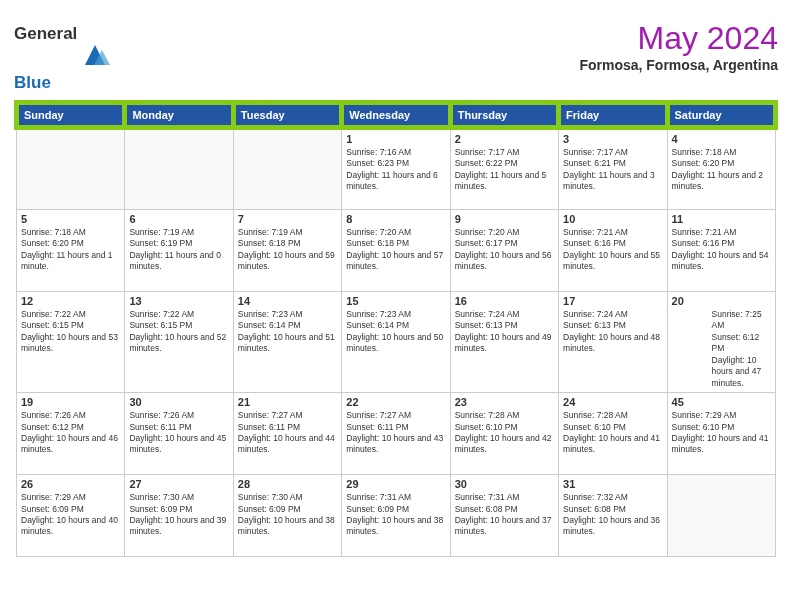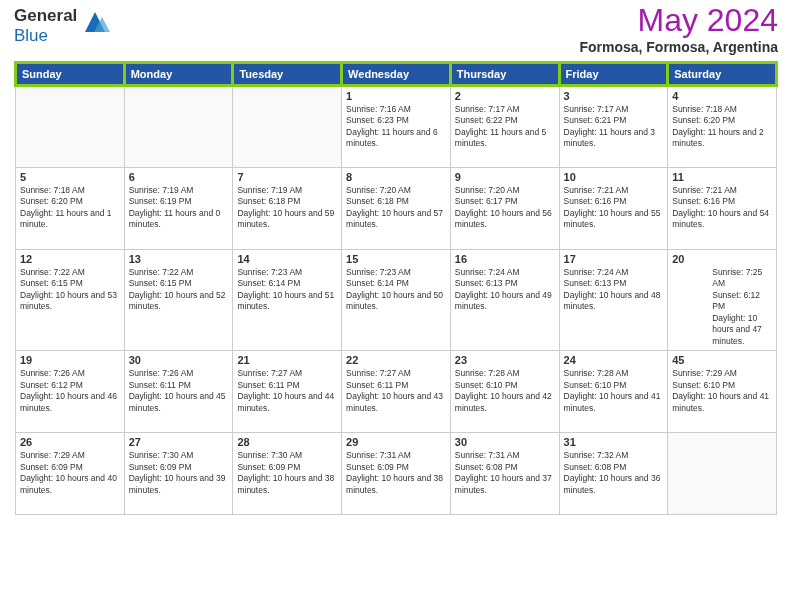"General" .page { padding: 2px 14px 10px 14px -> 20px 14px 10px 14px }
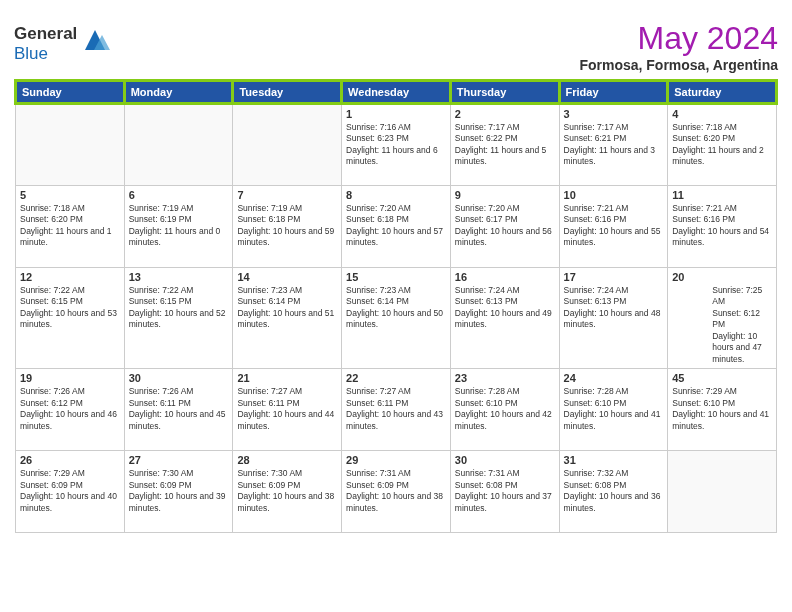"Blue" span { font-weight: normal -> bold; margin-top: none -> 29px }
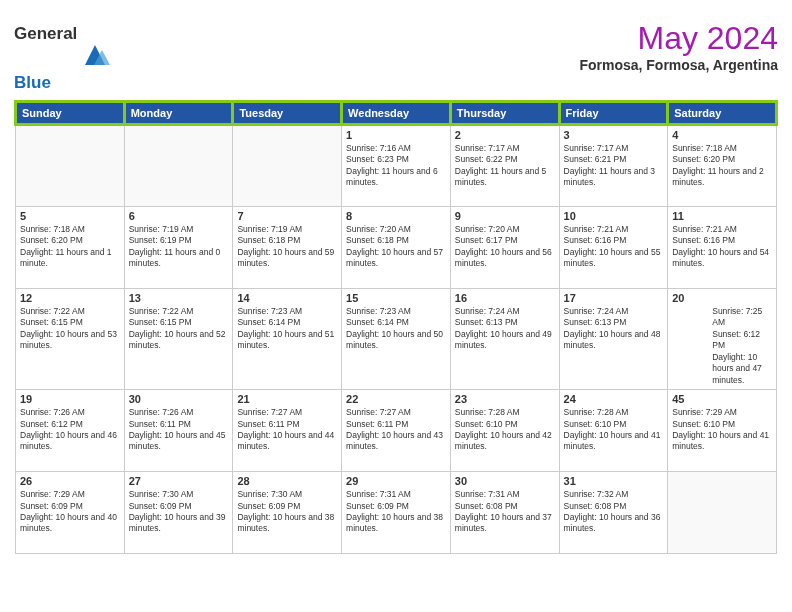"Sunday" .calendar th { border: 3px solid #84cc16 -> 5px solid #84cc16 }
